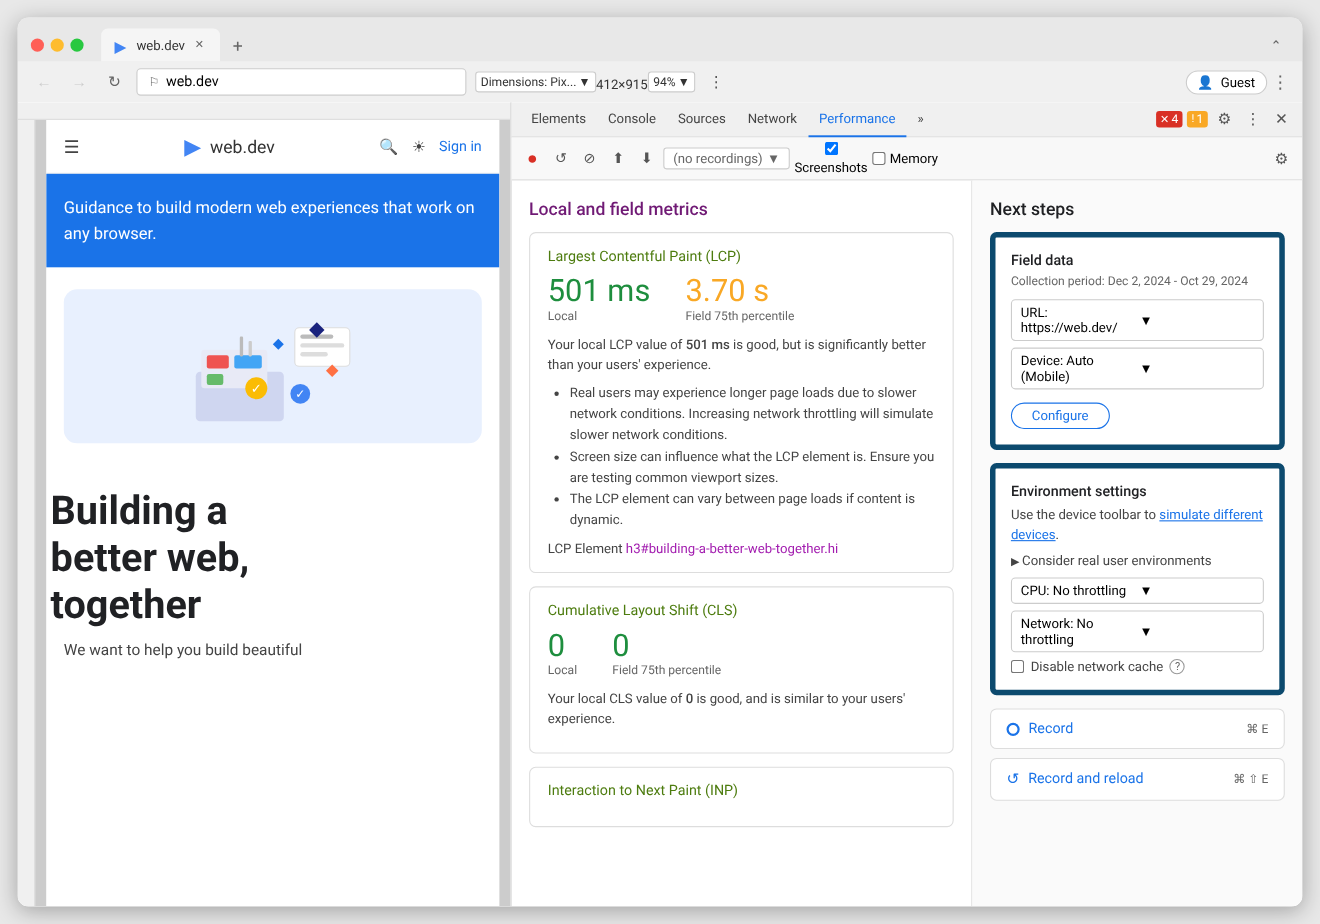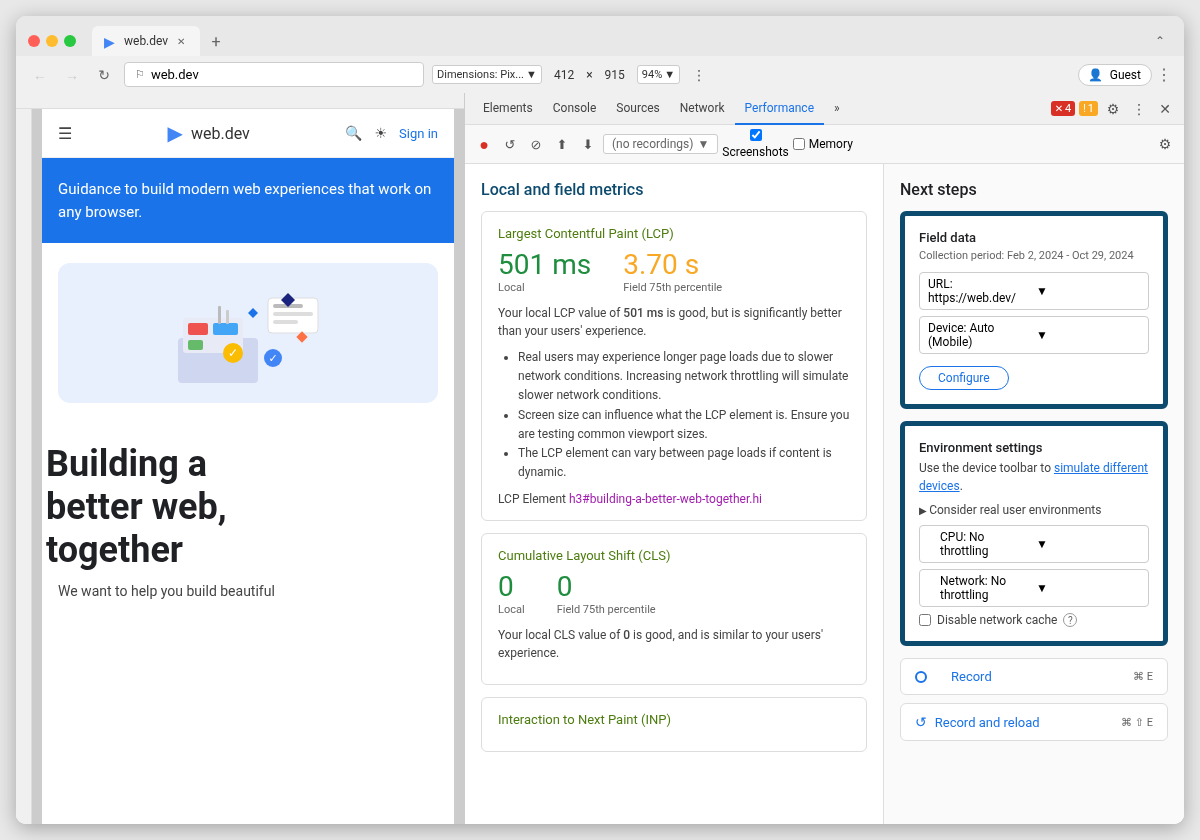"Dimensions: Pix..." .dimensions-bar { align-items: center -> flex-end; gap: 12px -> 0 }
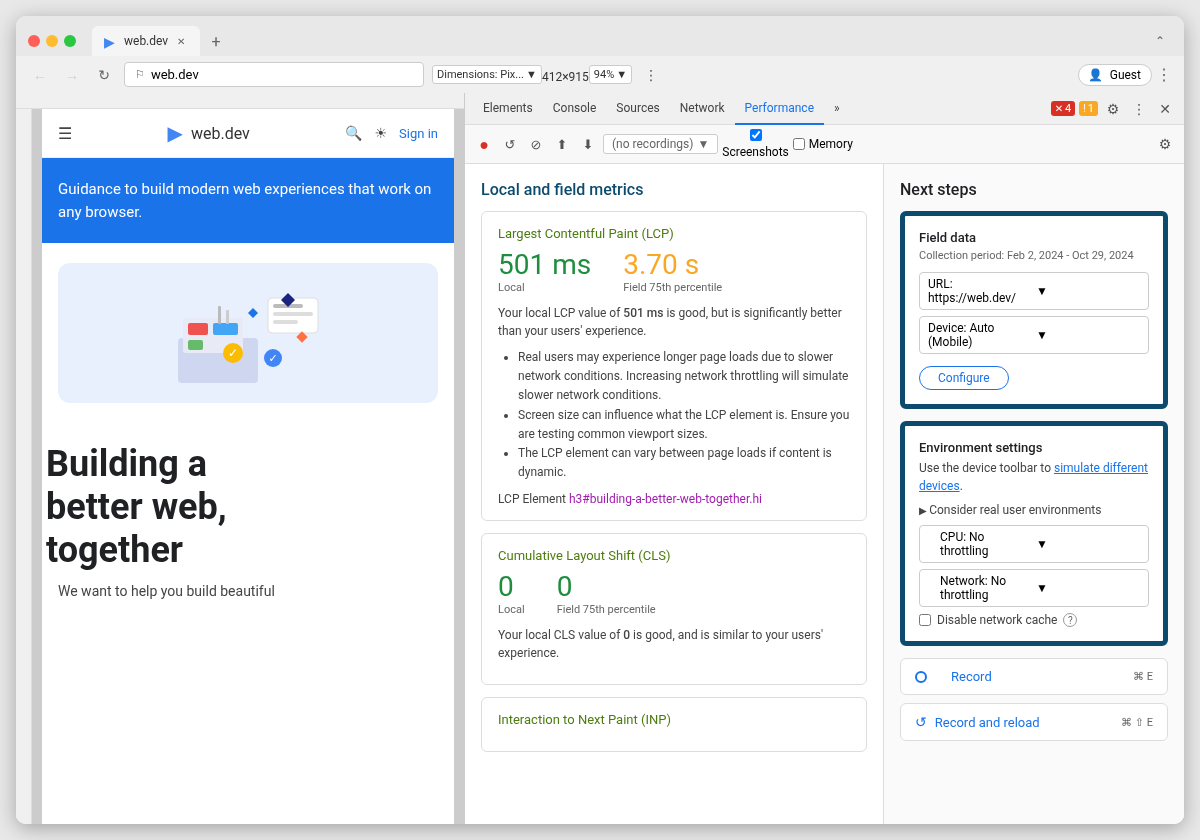"Local and field metrics" .section-title { color: #0c4a6e -> #701a75 }
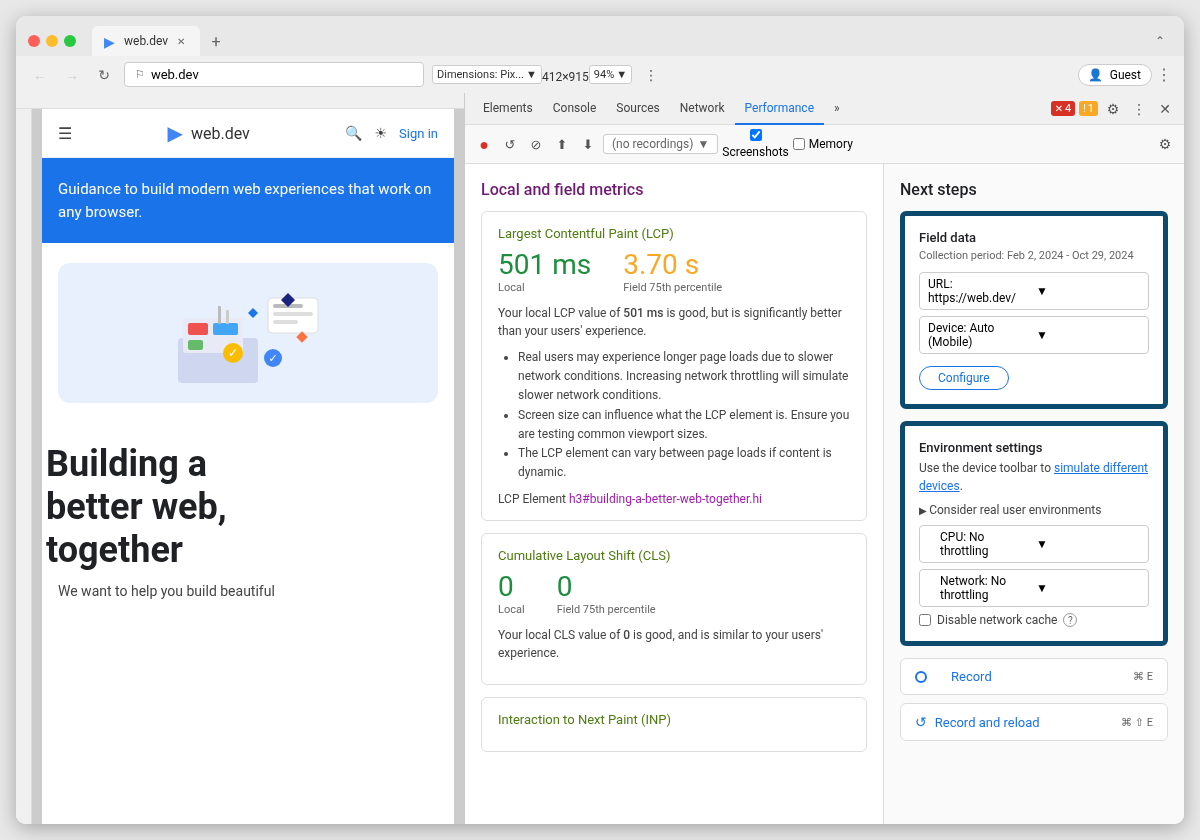"Collection period: Feb 2, 2024" div.sidebar-card-subtitle { text: Feb -> Dec }
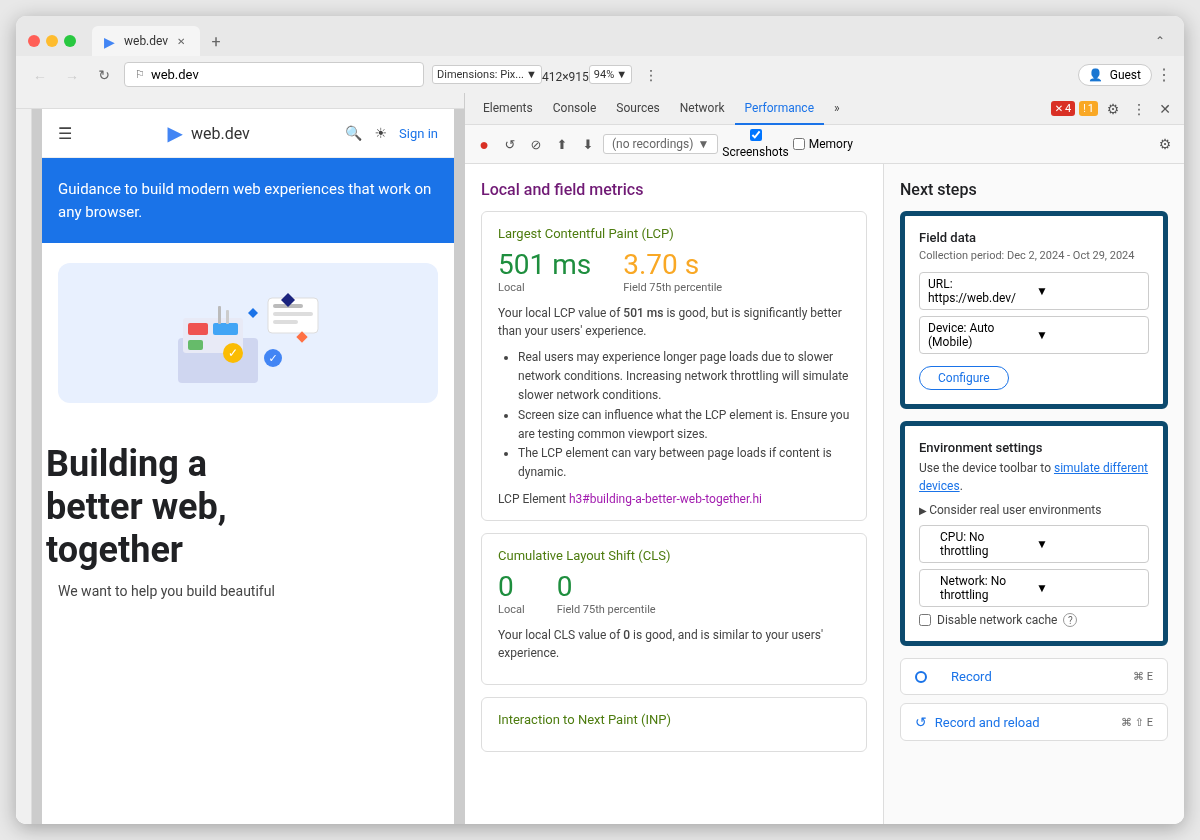"CPU: No throttling" .env-select { padding: 4px 20px -> 4px 8px }
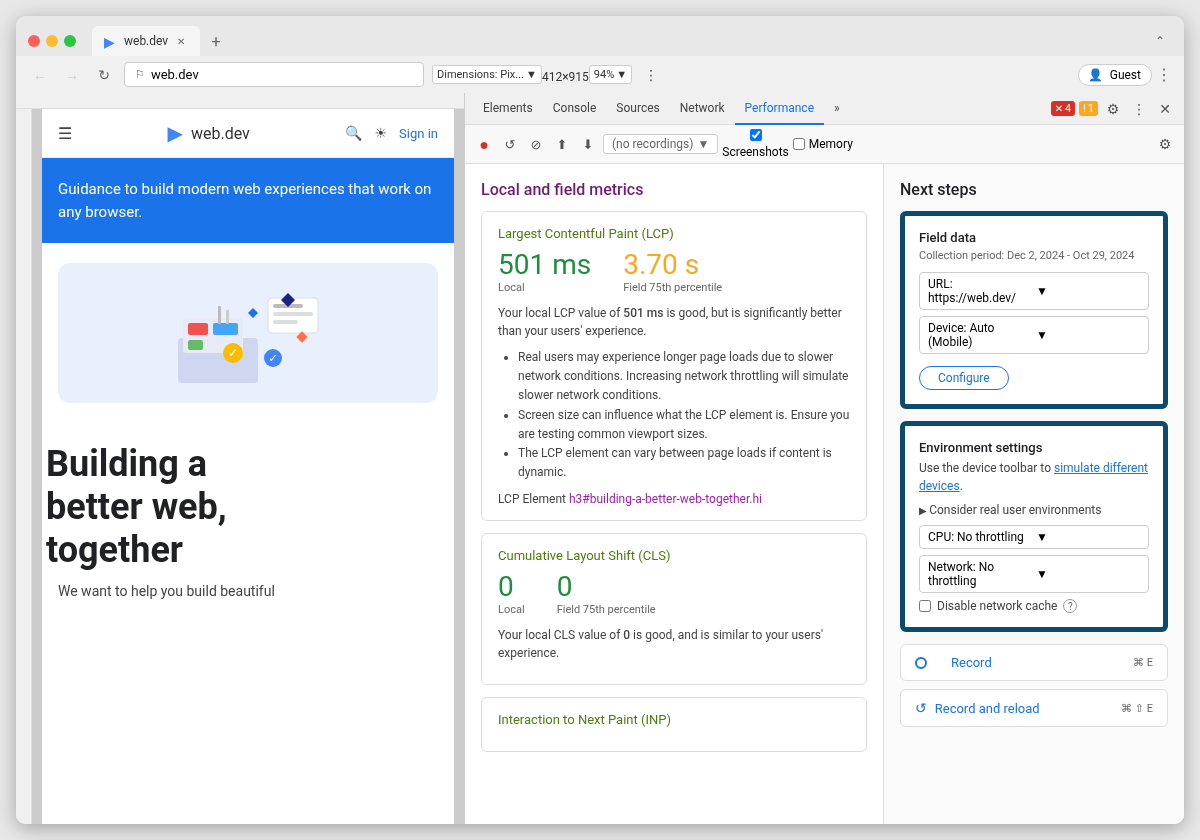"Record" .record-left { gap: 24px -> 8px }
